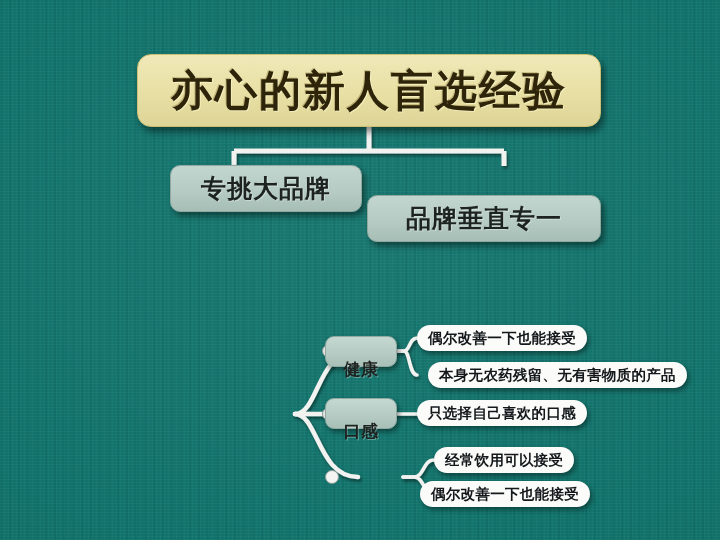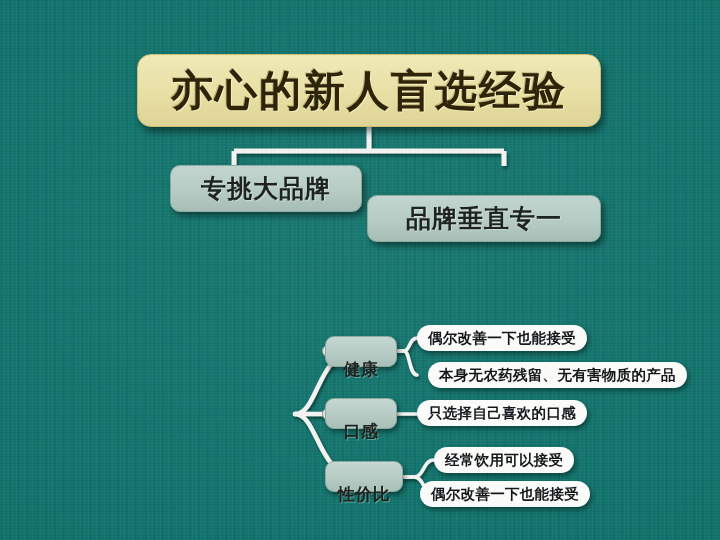"性价比" div.node { html: <div> <span>性价比</span> </div> -> none }
